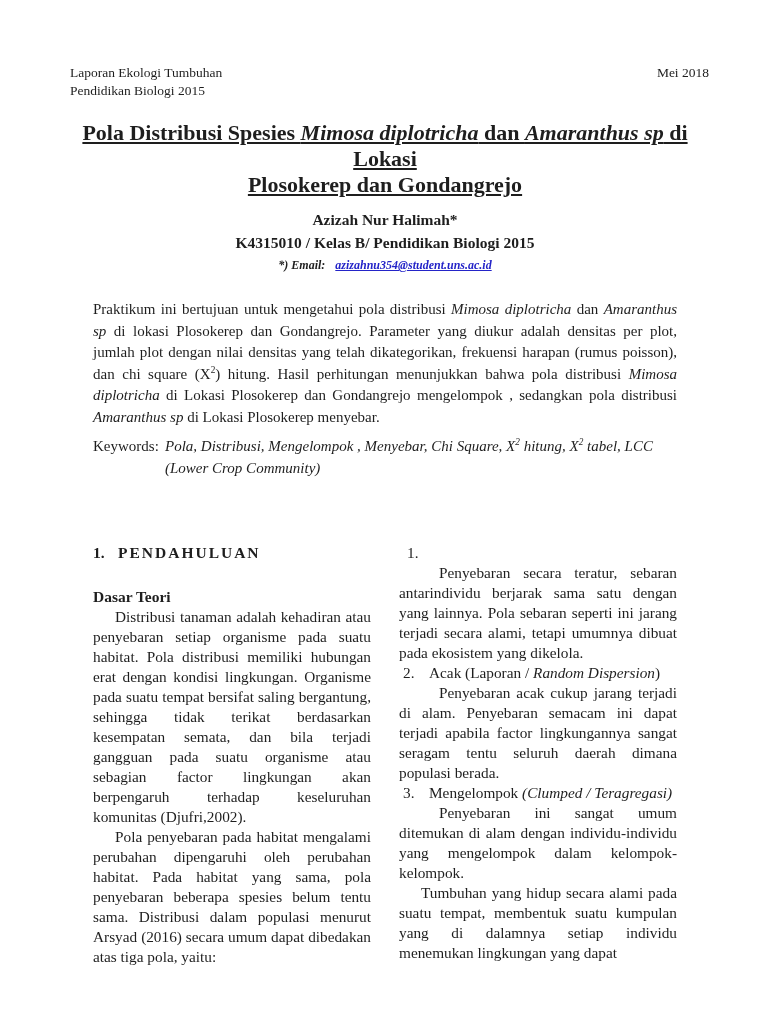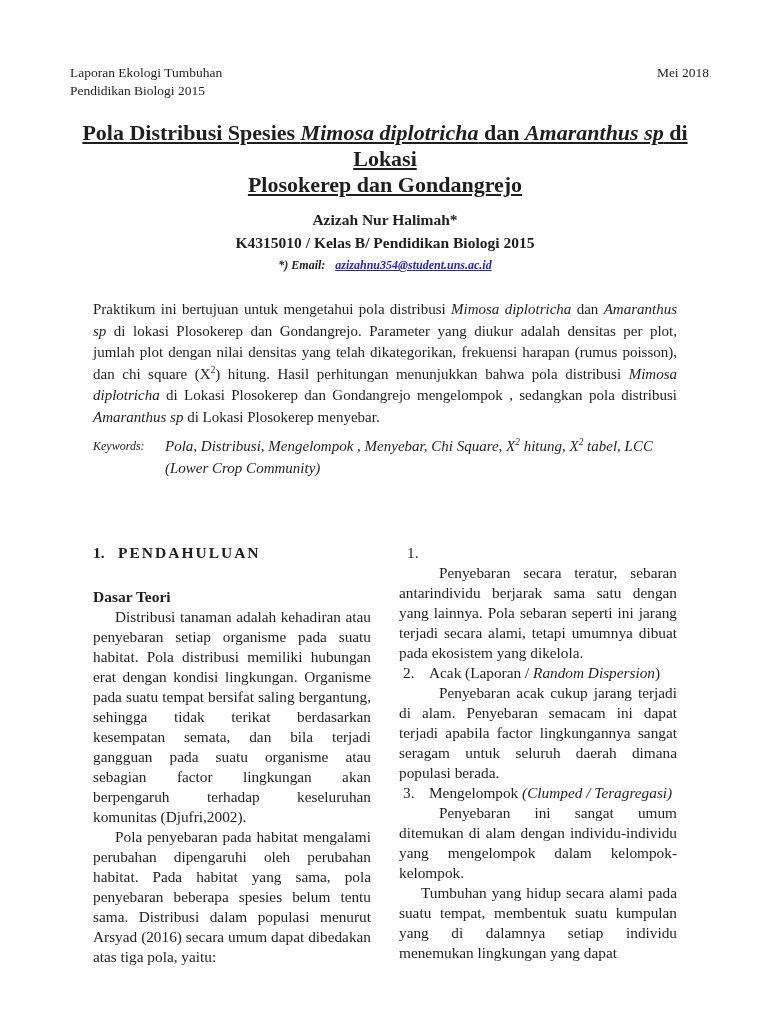"Keywords:" .keywords .label { font-size: 12px -> 15px; font-style: italic -> none }
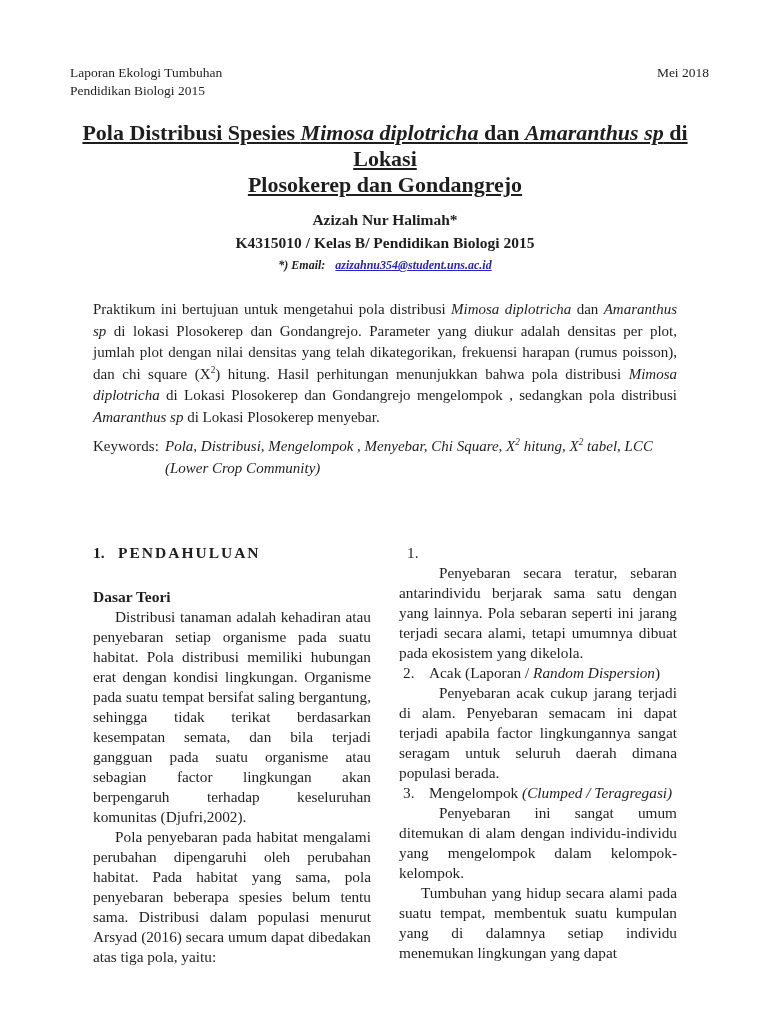"Penyebaran acak cukup jarang terjadi" p.body { text: untuk -> tentu }
